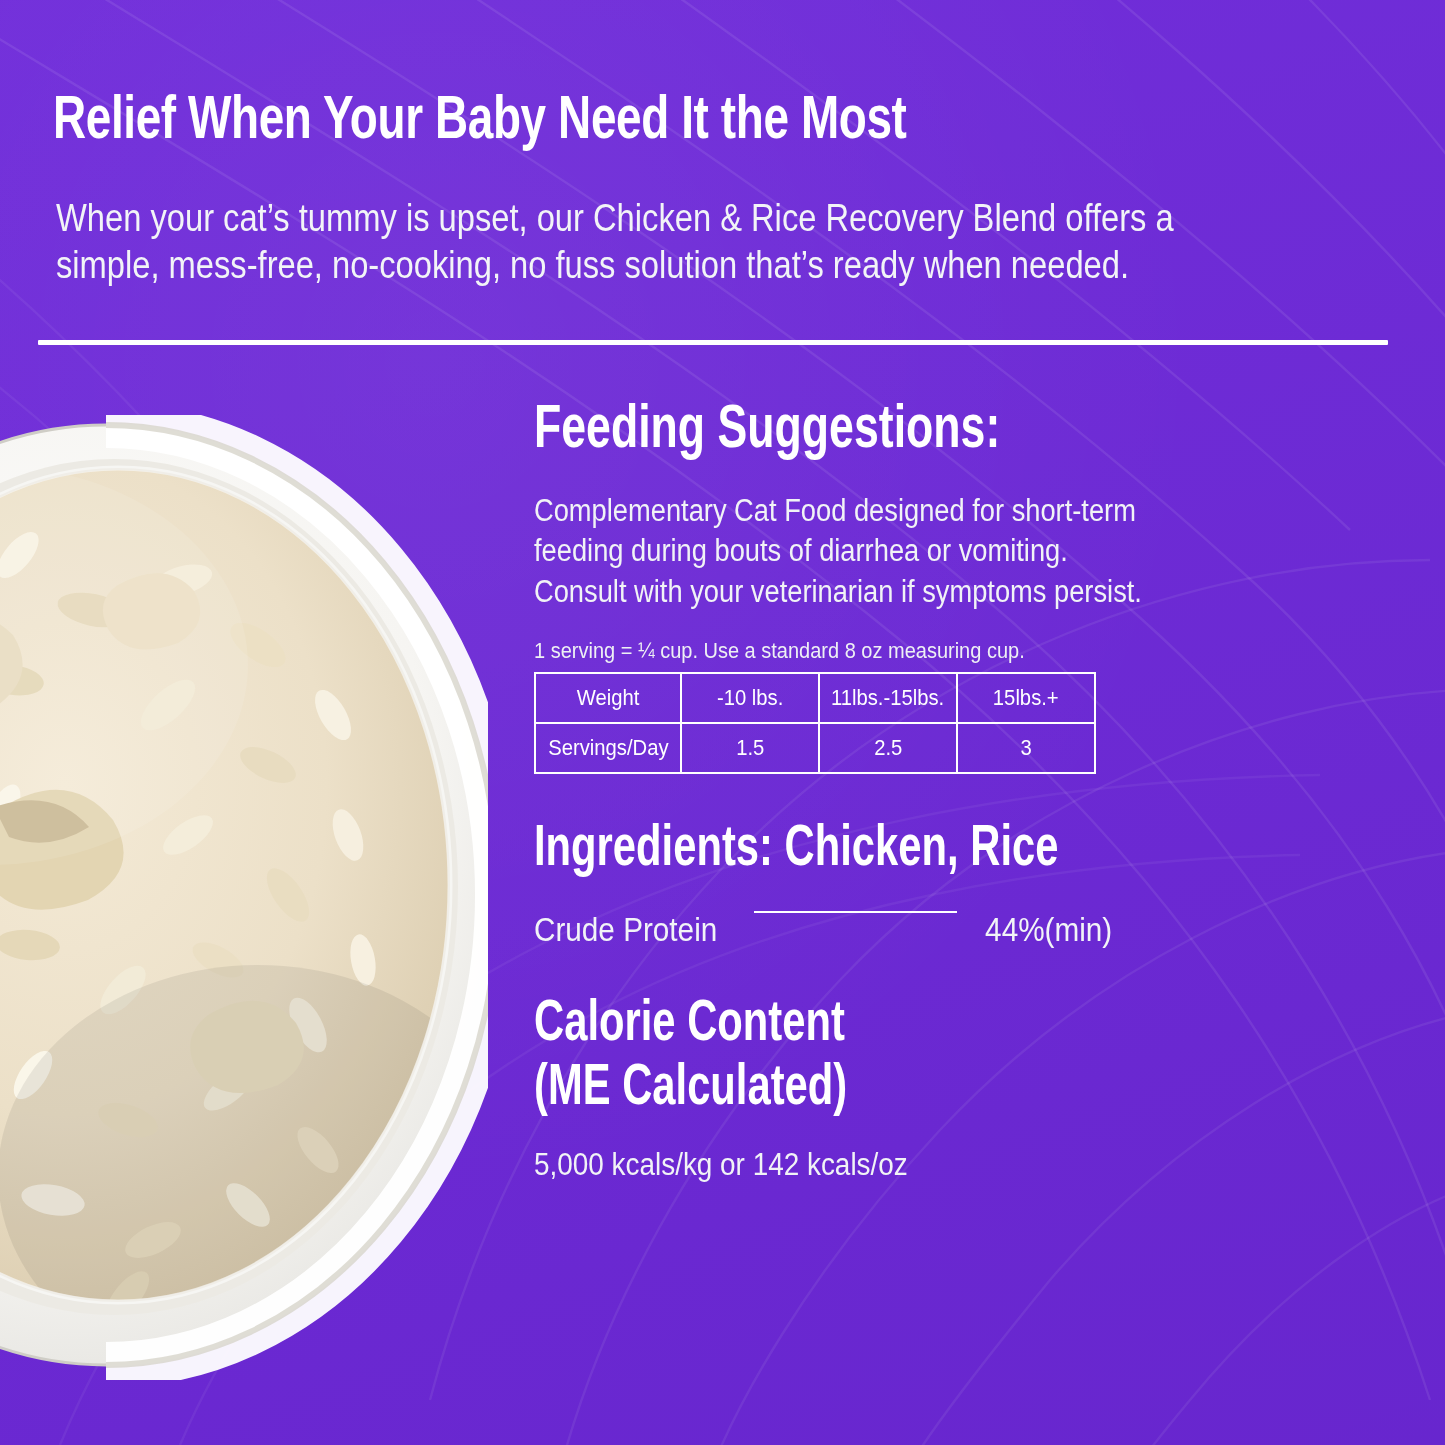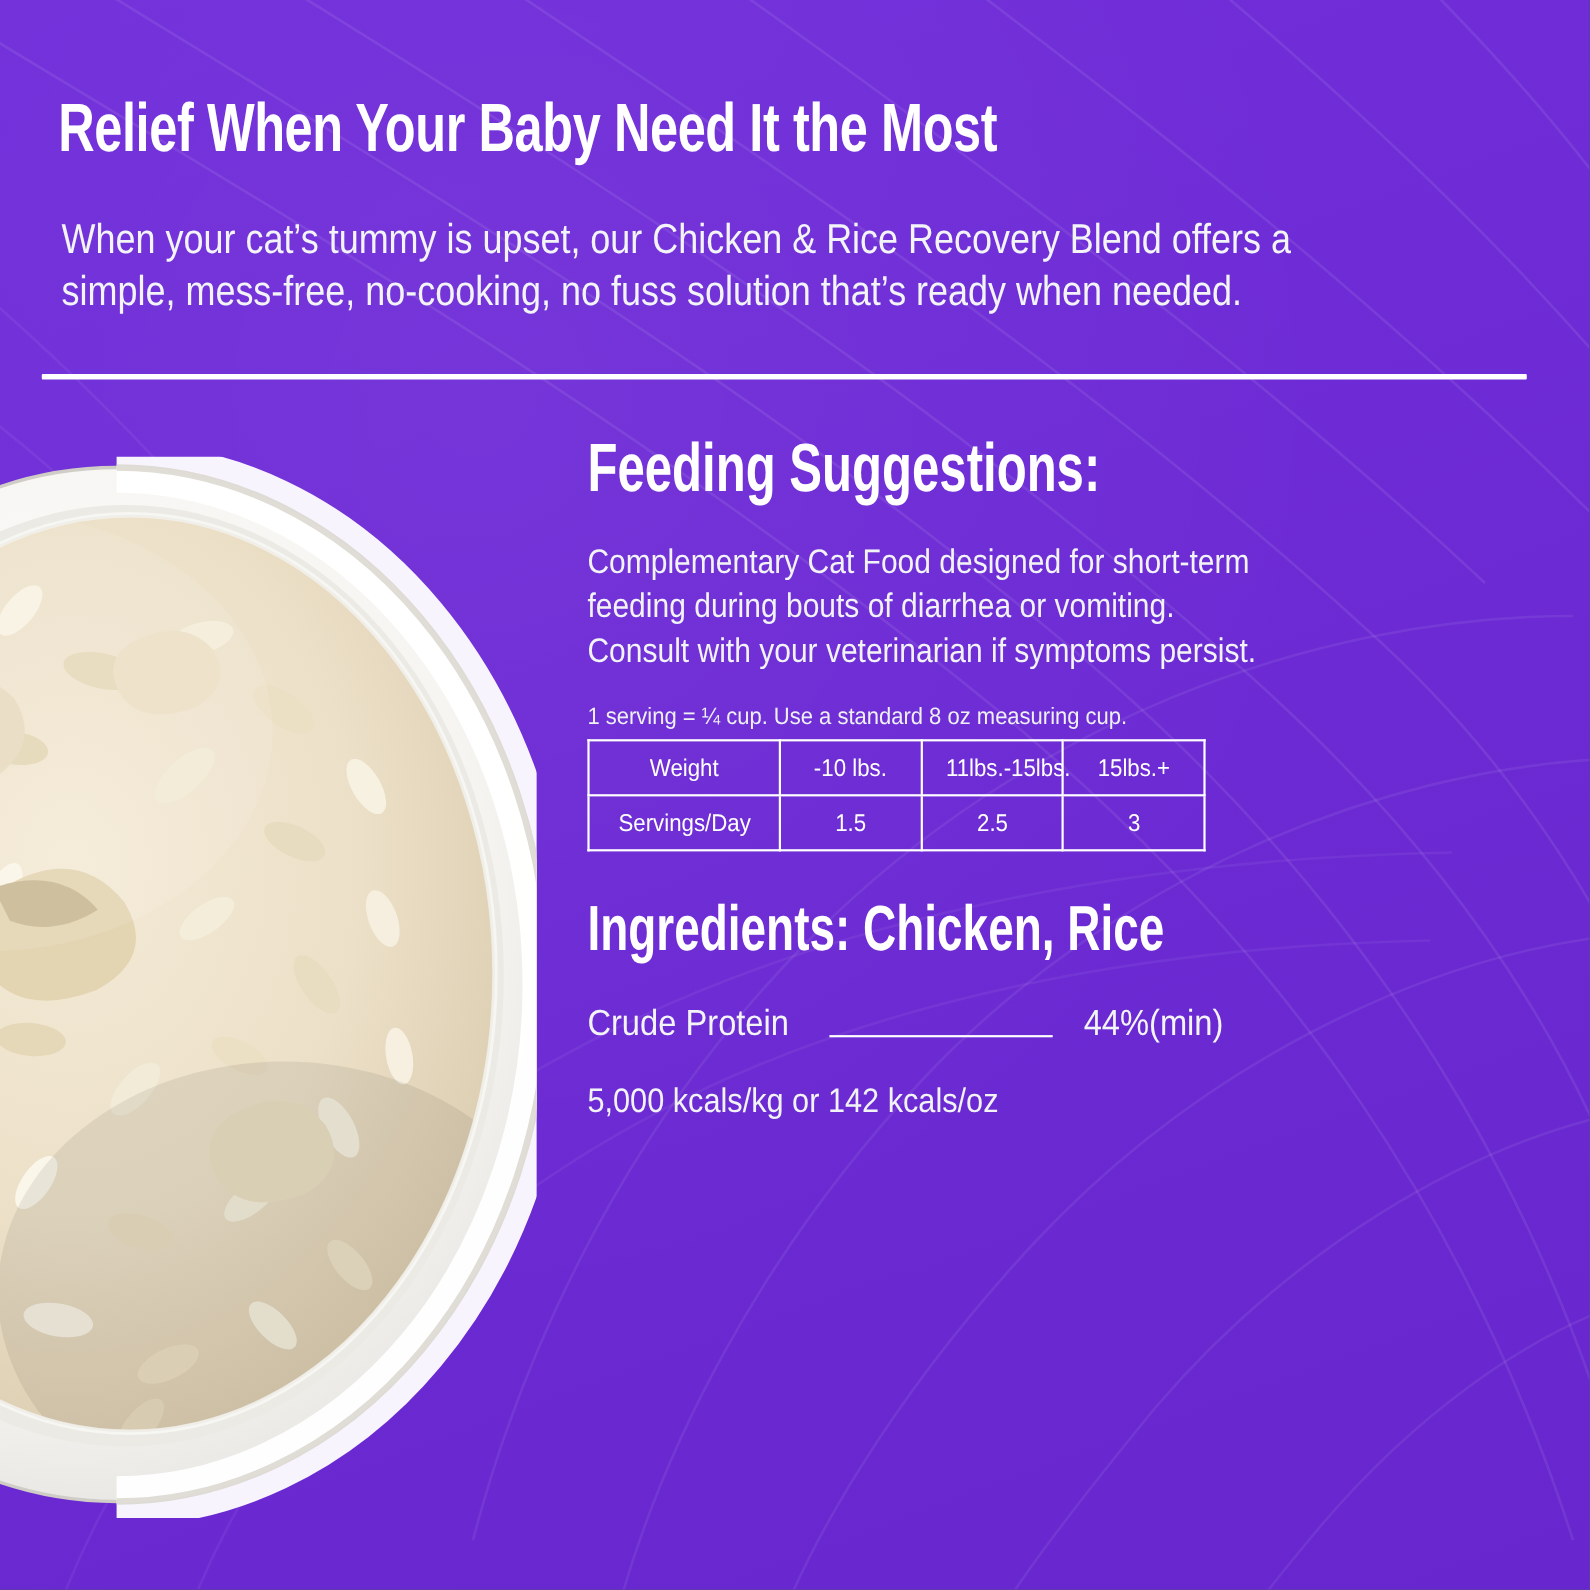"Weight" table.feed-table td { padding: 0 16px -> 0 2px }
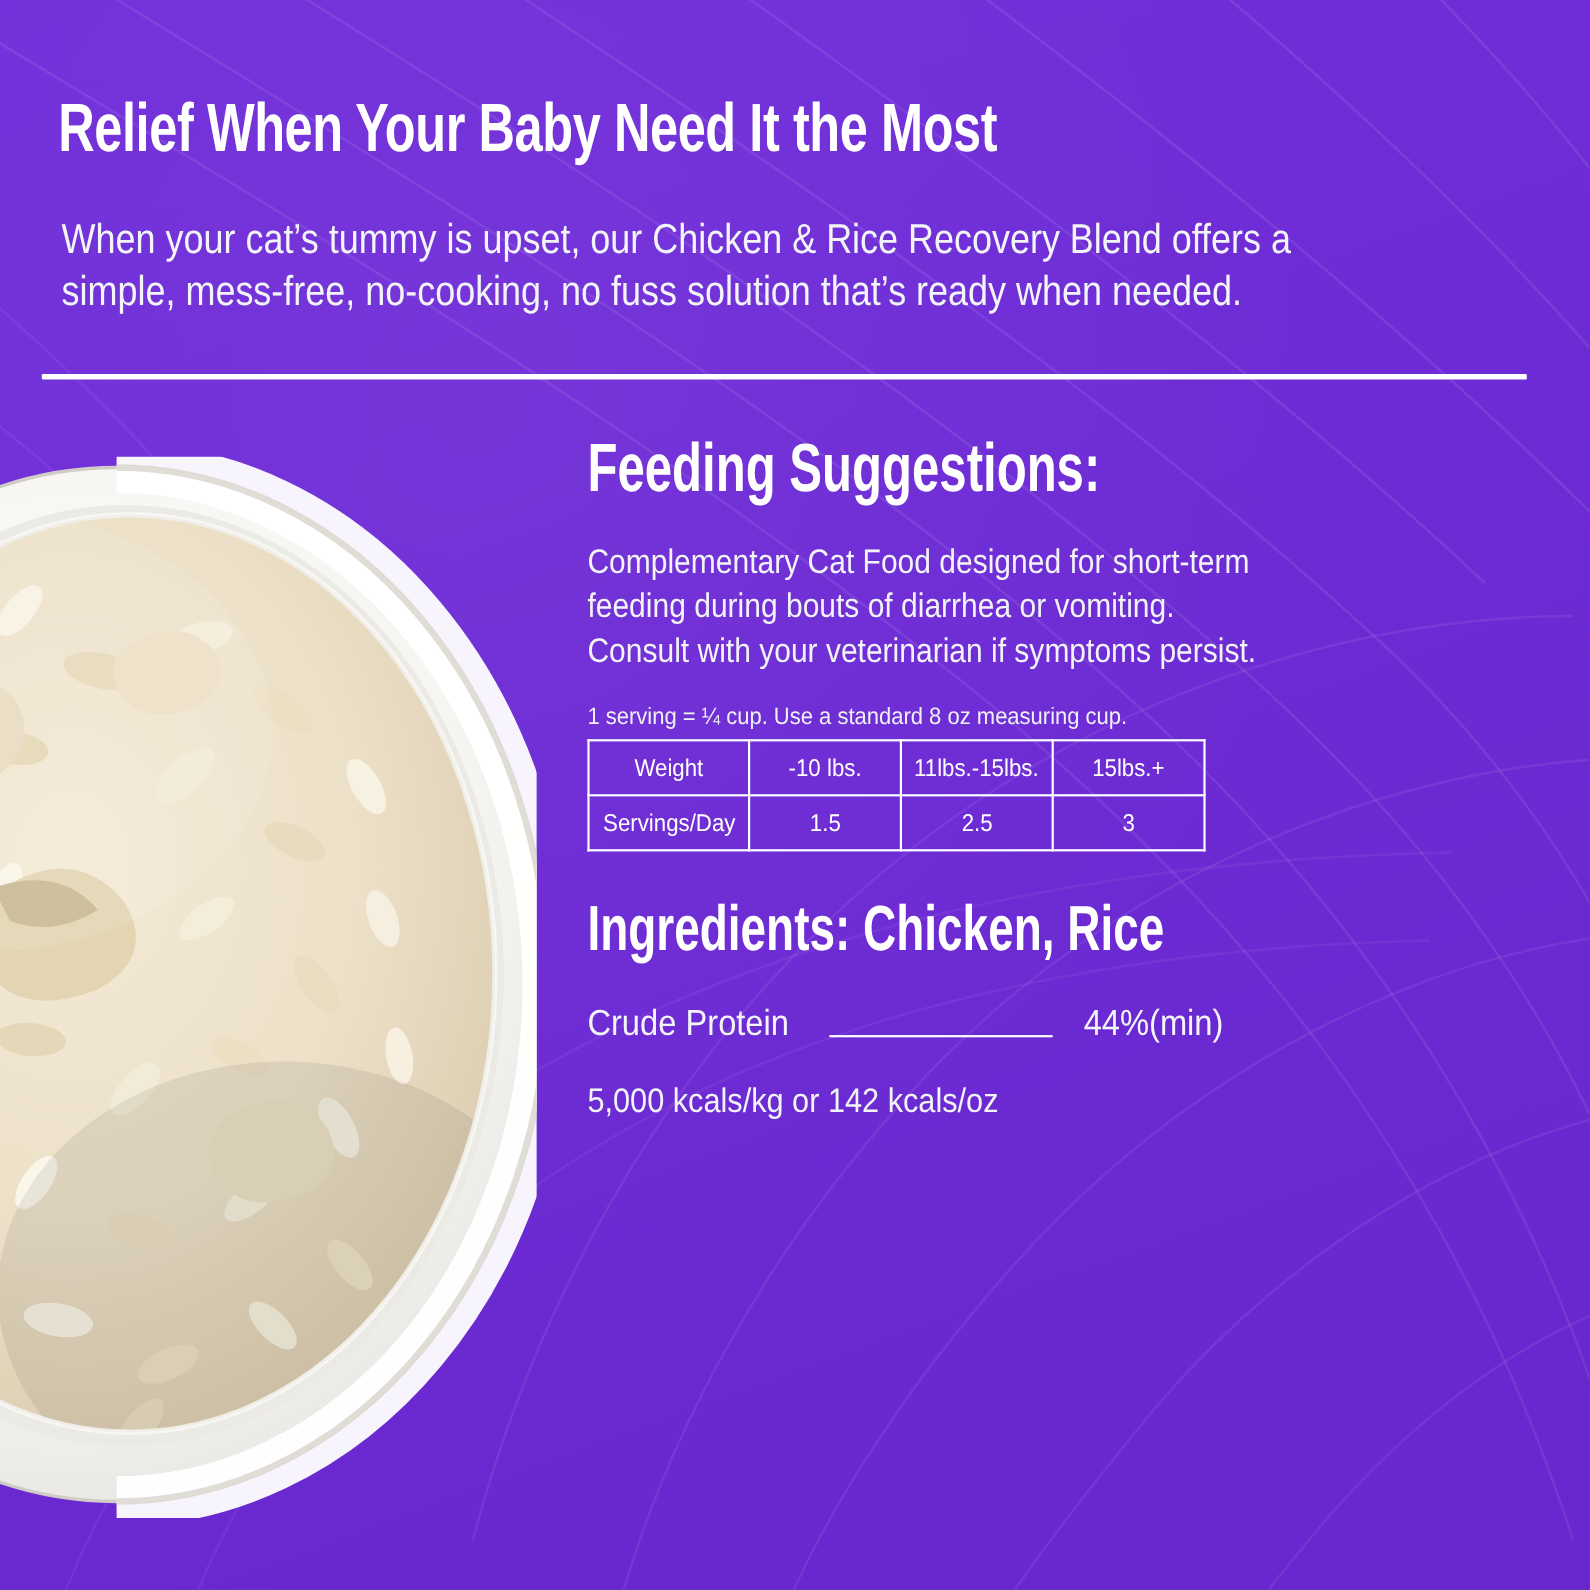"Crude Protein" .ga-row { align-items: flex-end -> flex-start }
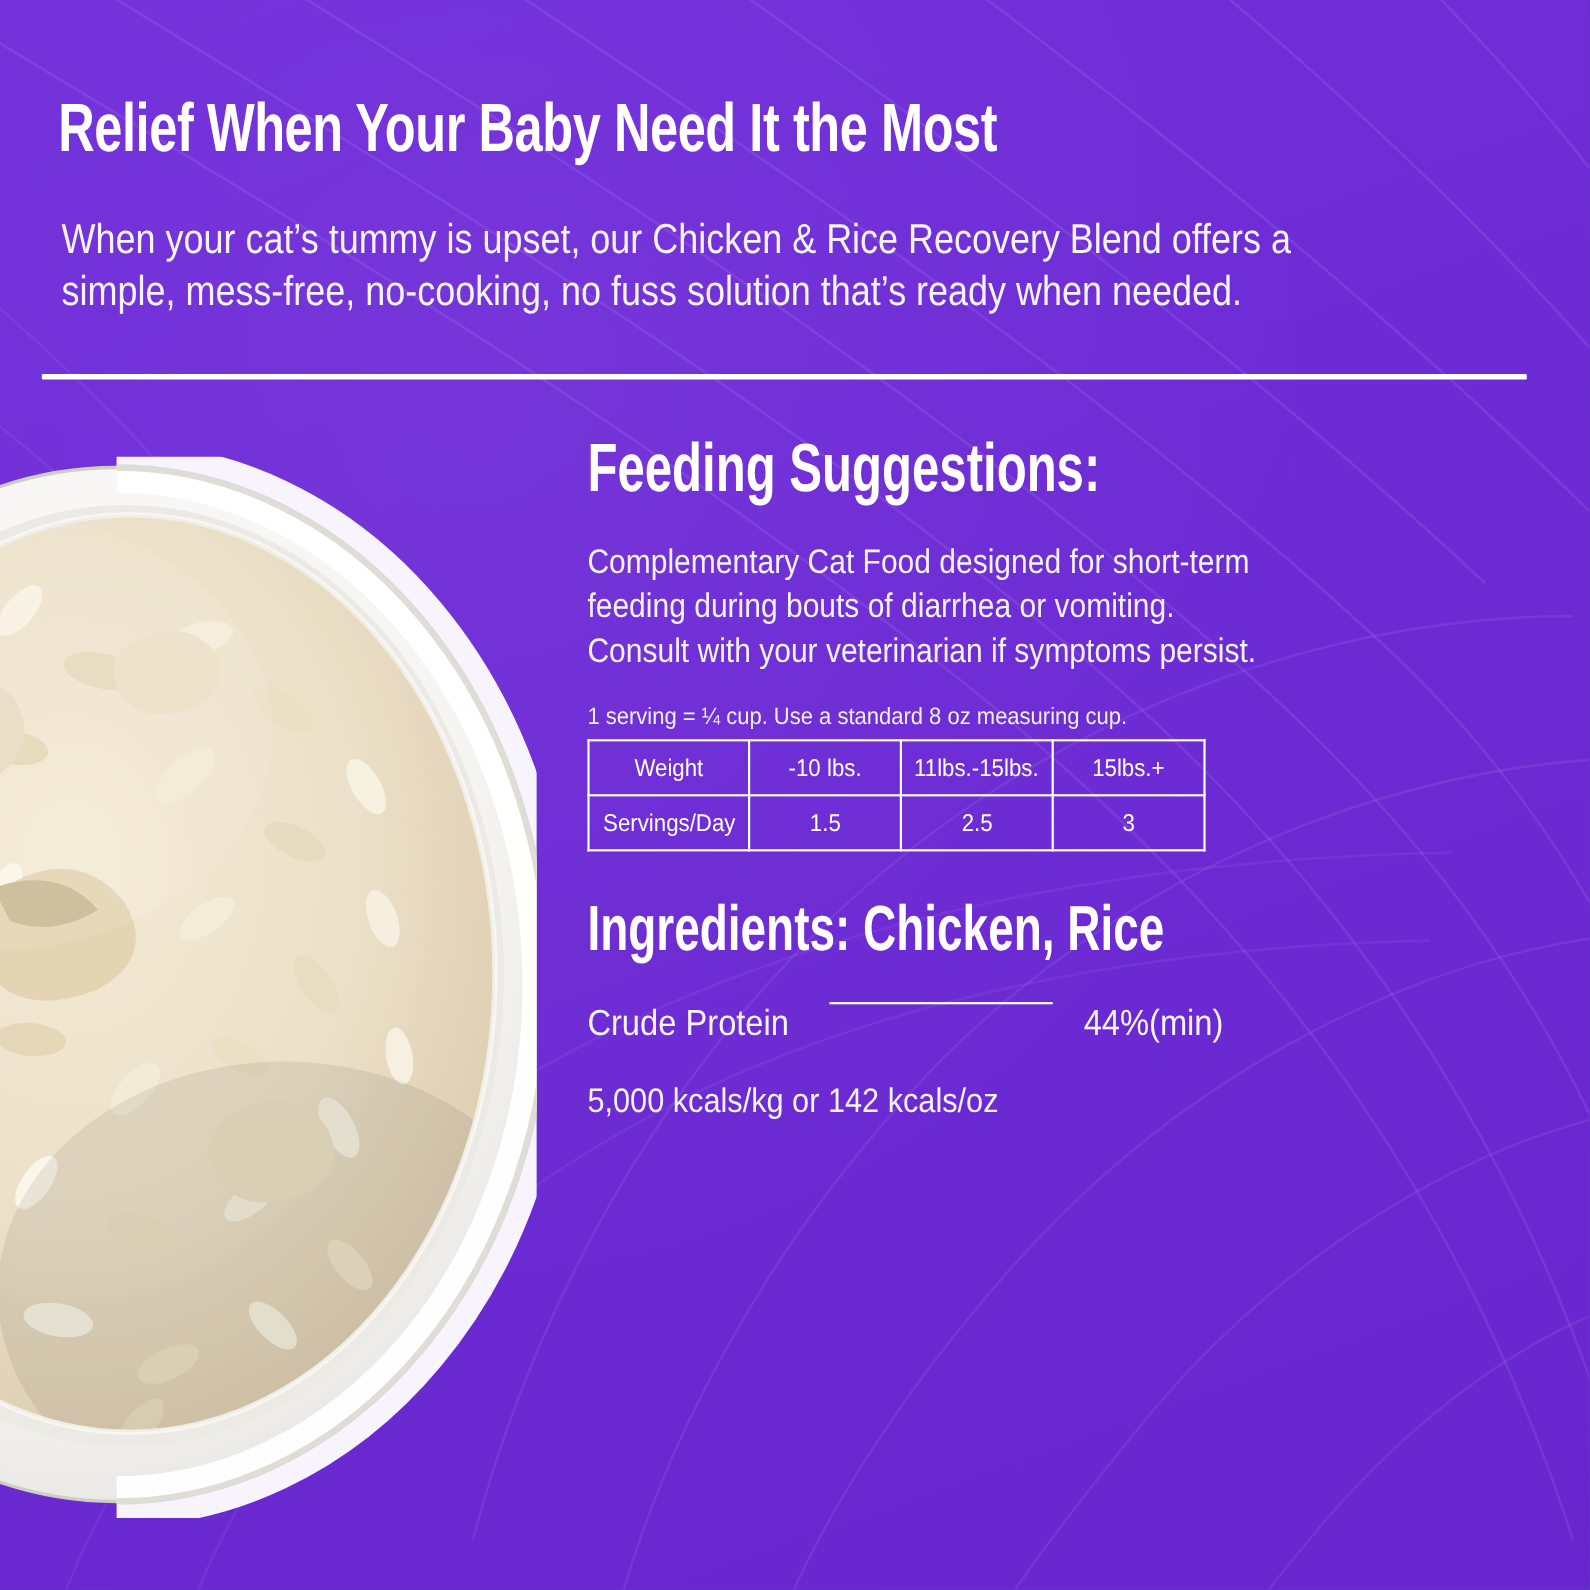"Calorie Content" div { html: none -> <div> <div>Calorie Content</div> <div>(ME Calculated)</div> </div> }
